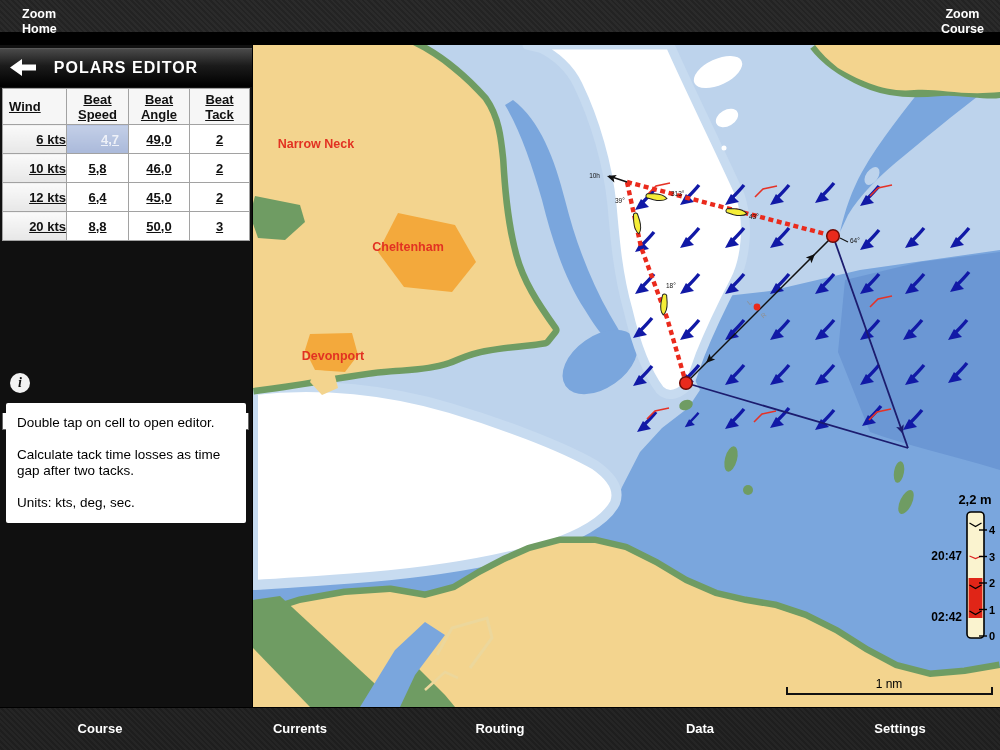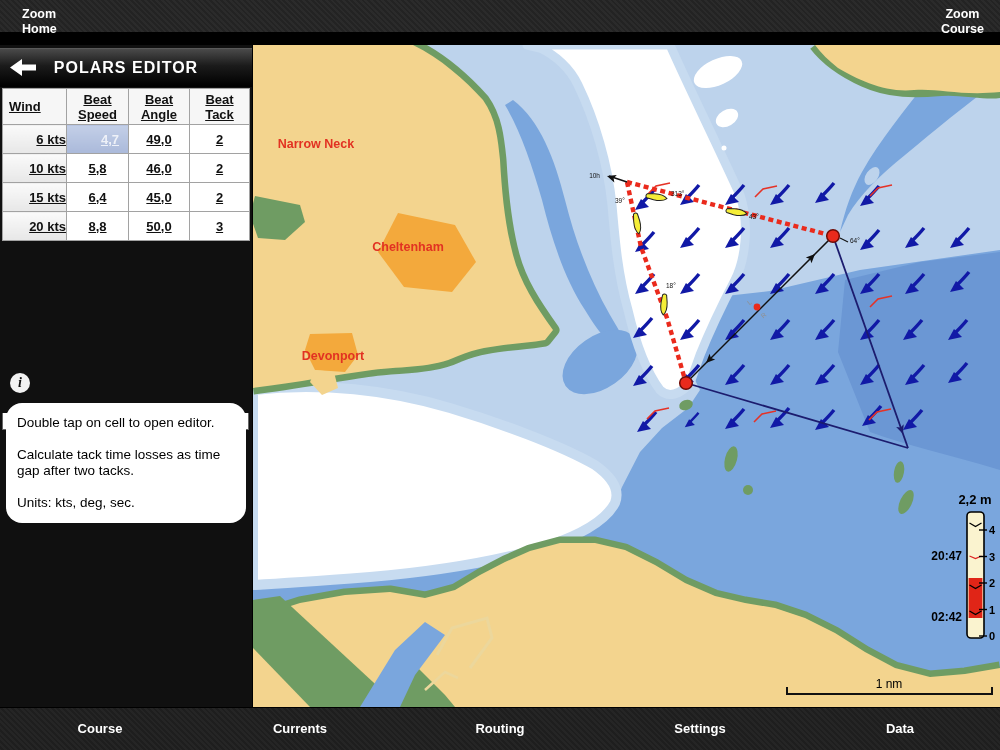"15 kts" td.windcell { text: 15 -> 12 }
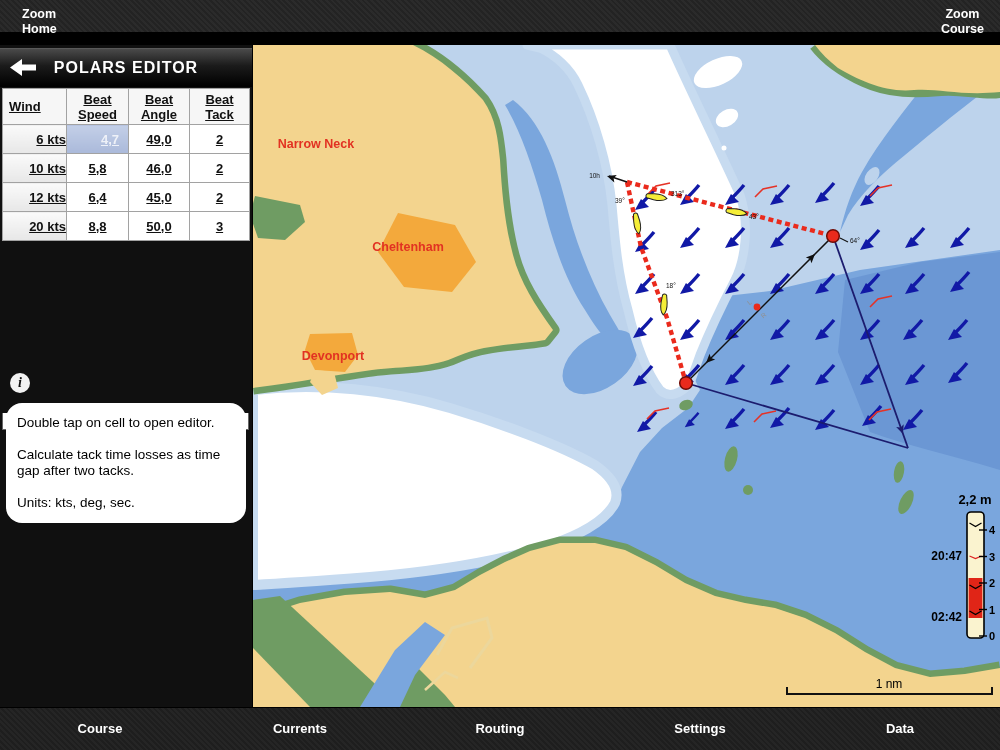"Double tap on cell to" .info-box { border-radius: 16px -> 2px }
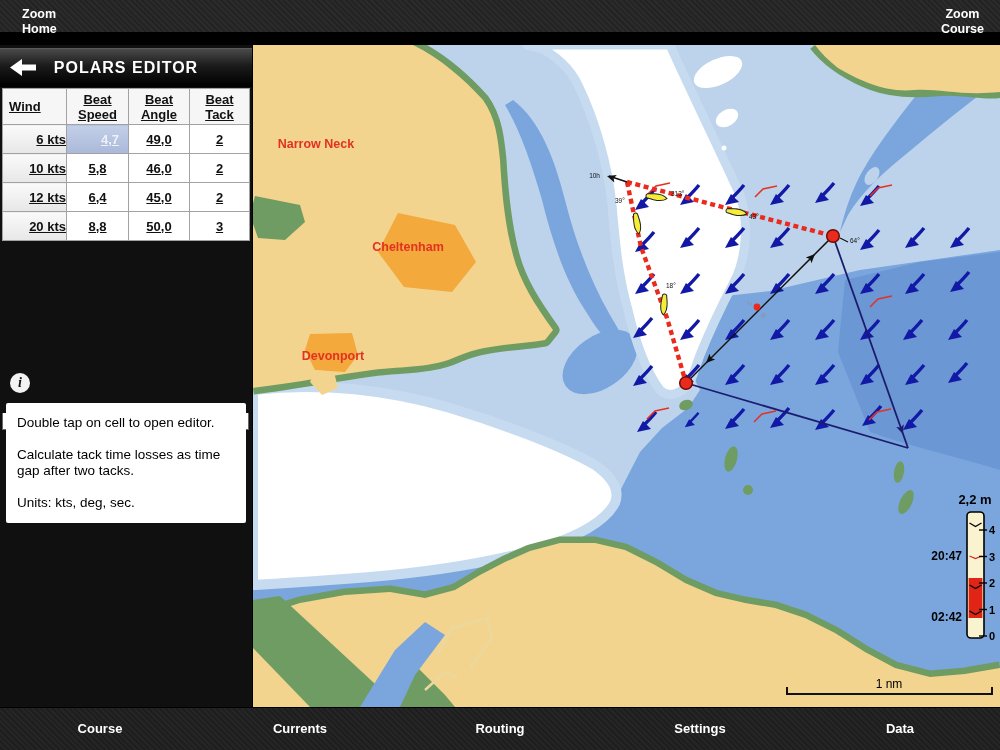"Settings" div.tab { order: before "Data" -> after "Data" }
